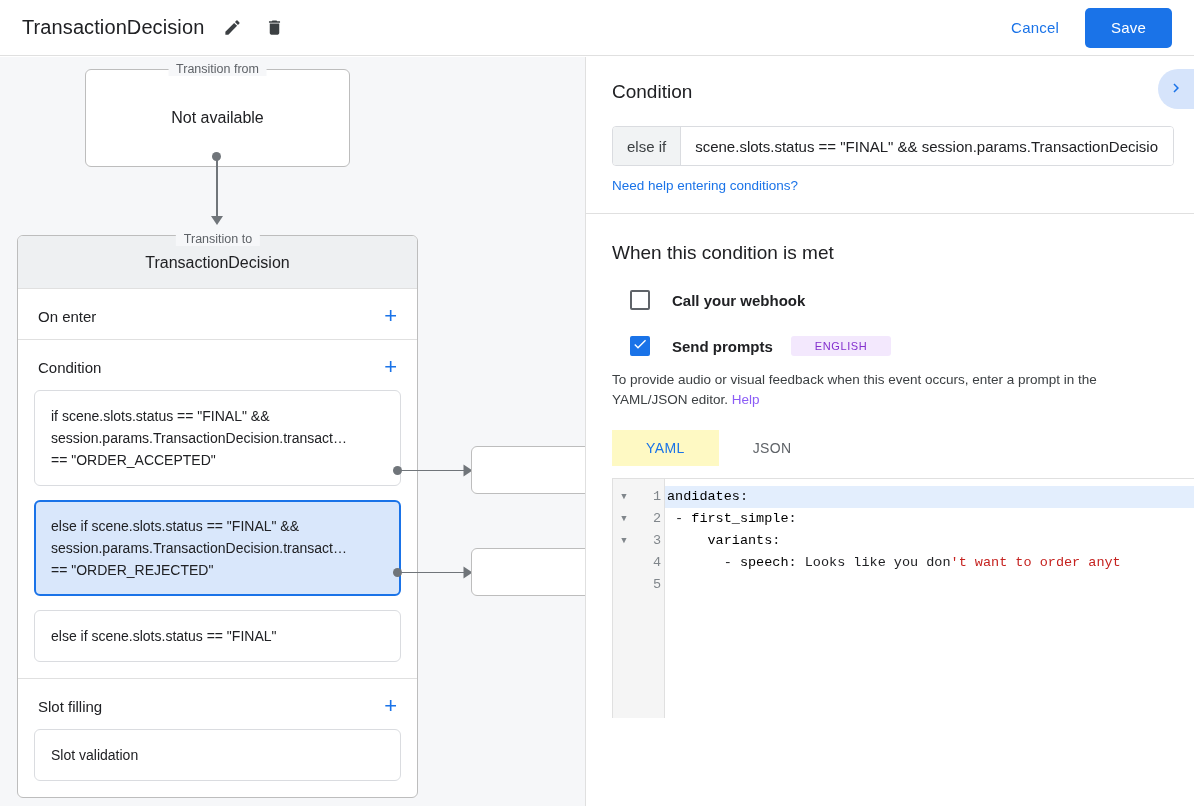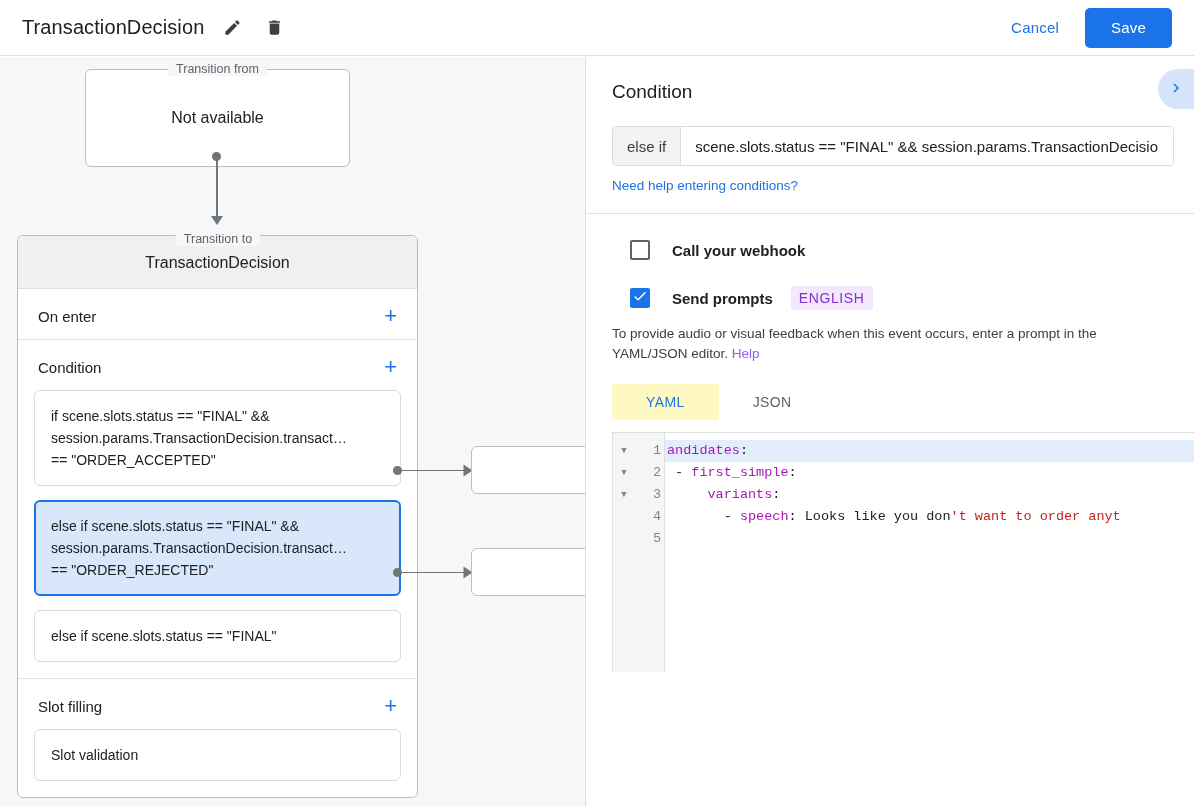"When this condition is met" div.rp-section-title { html: none -> <div>When this condition is met</div> }
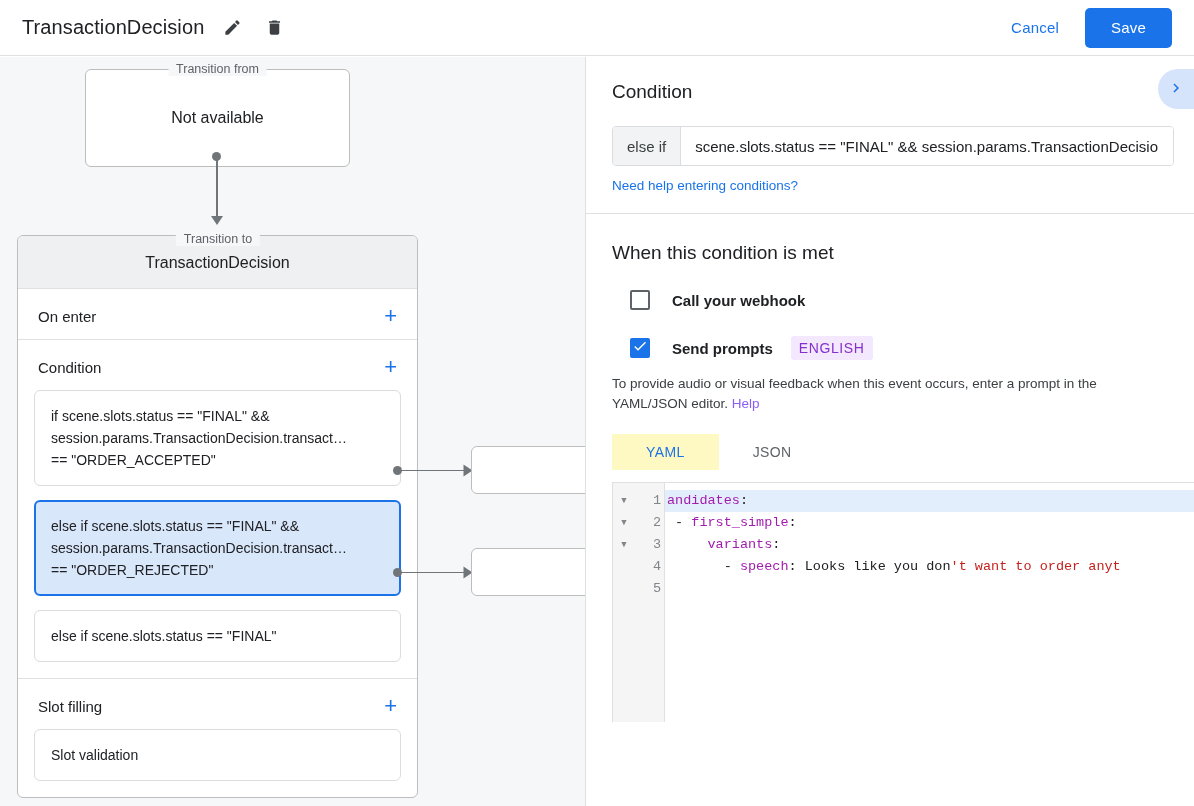"ENGLISH" .lang-badge { font-size: 14px -> 11px; padding: 4px 8px -> 4px 24px }
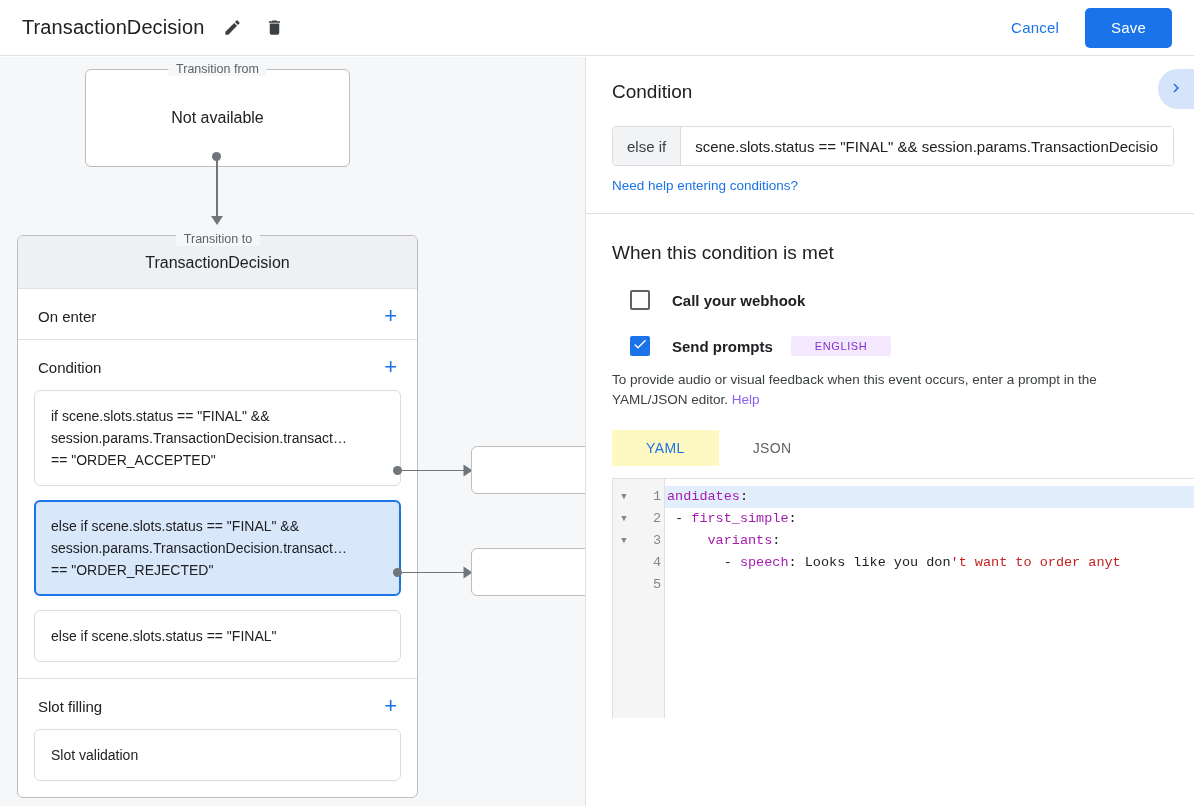"andidates" .k { color: #a21caf -> #000000 }
